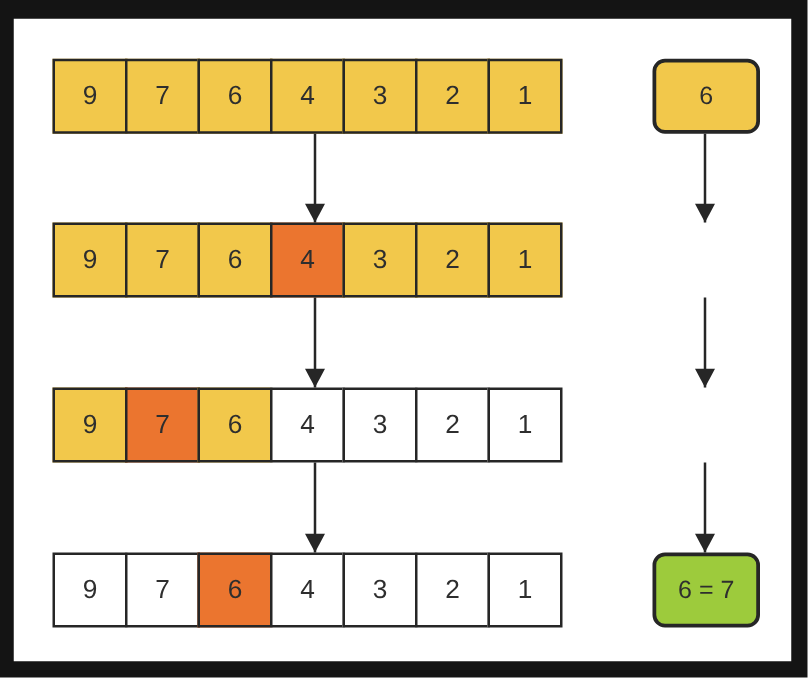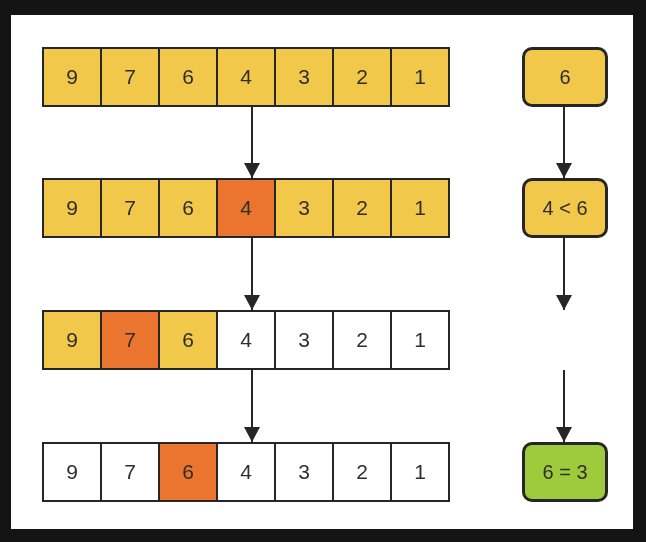"4 < 6" div.step-box { html: <div>4 &lt; 6</div> -> none }
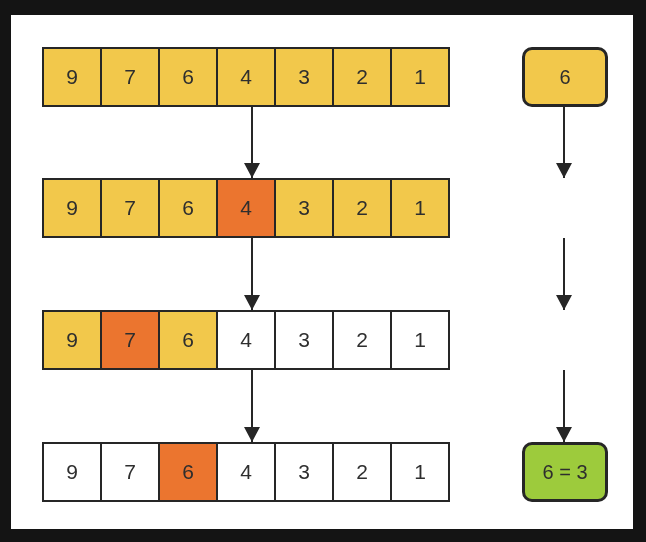"6 = 3" div.step-box { text: 3 -> 7 }
